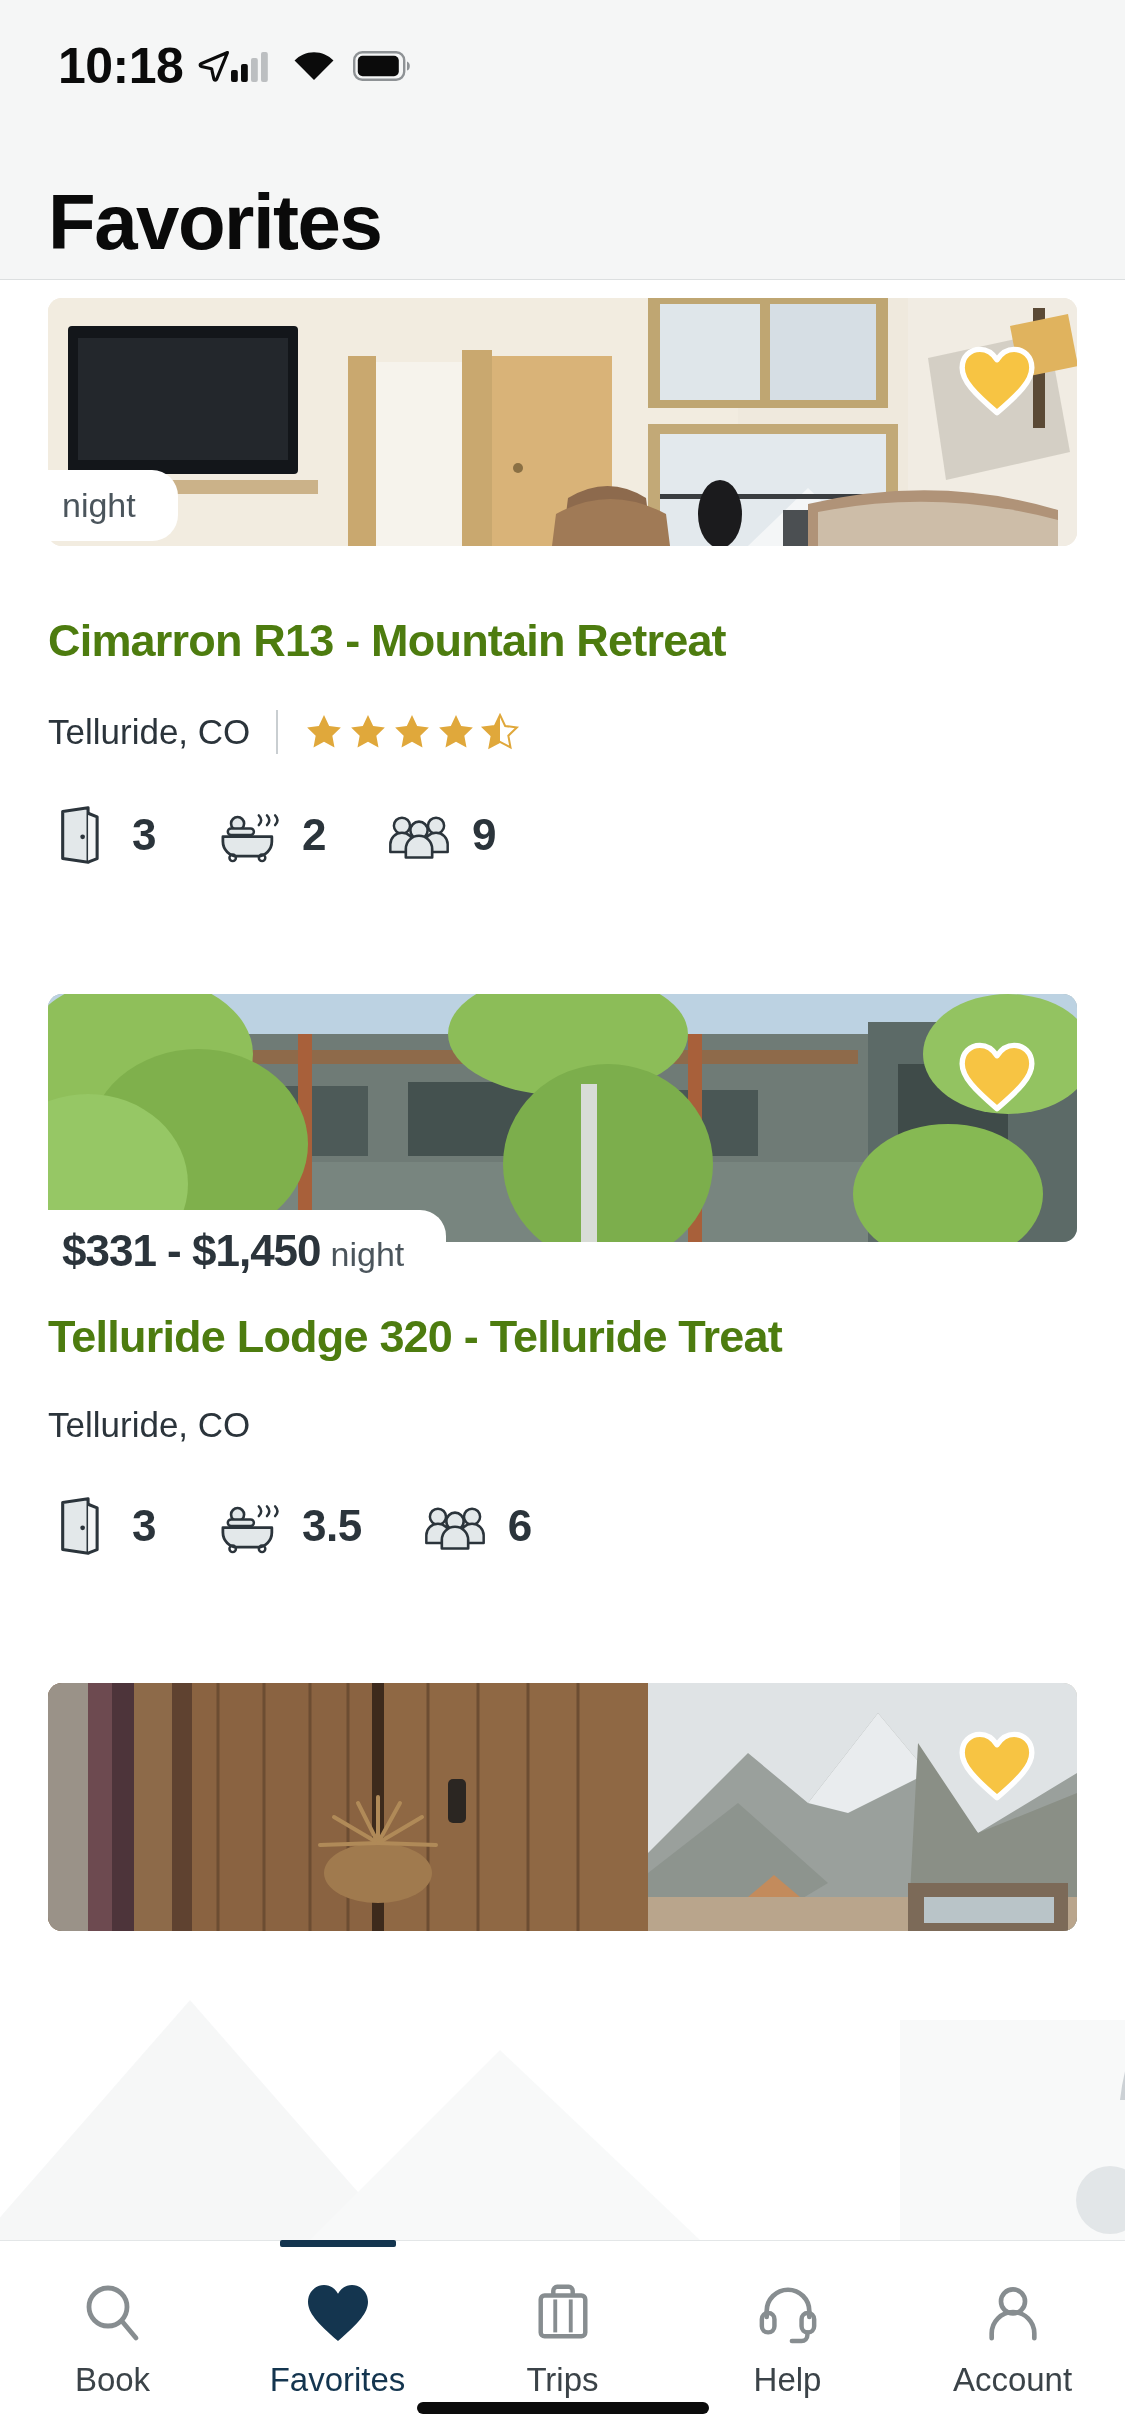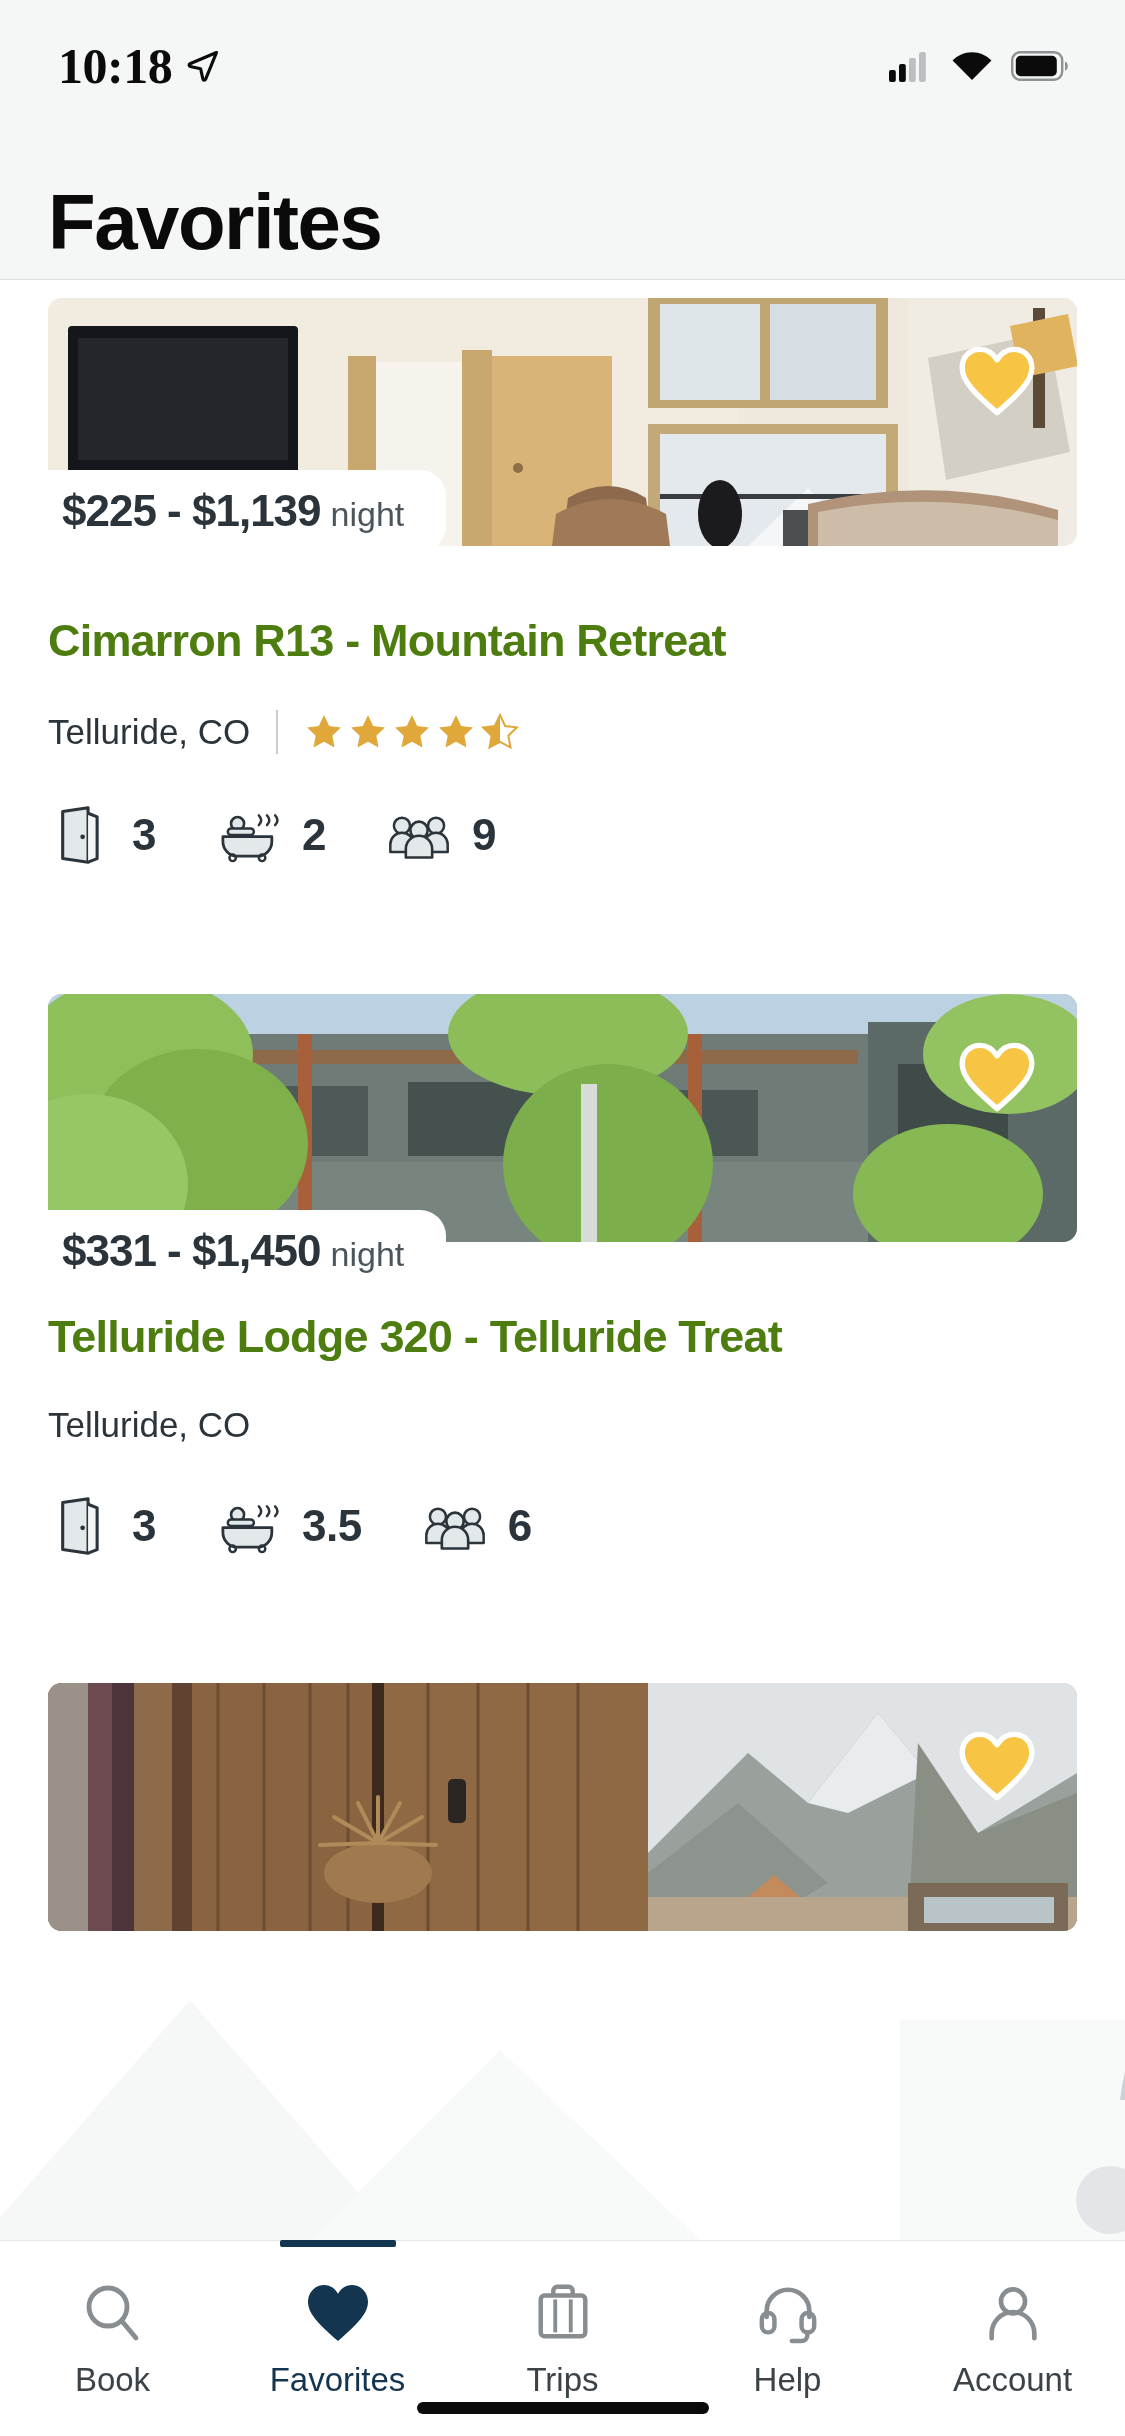"10:18" .statusbar { font-family: Liberation Serif, serif -> none; justify-content: space-between -> none }
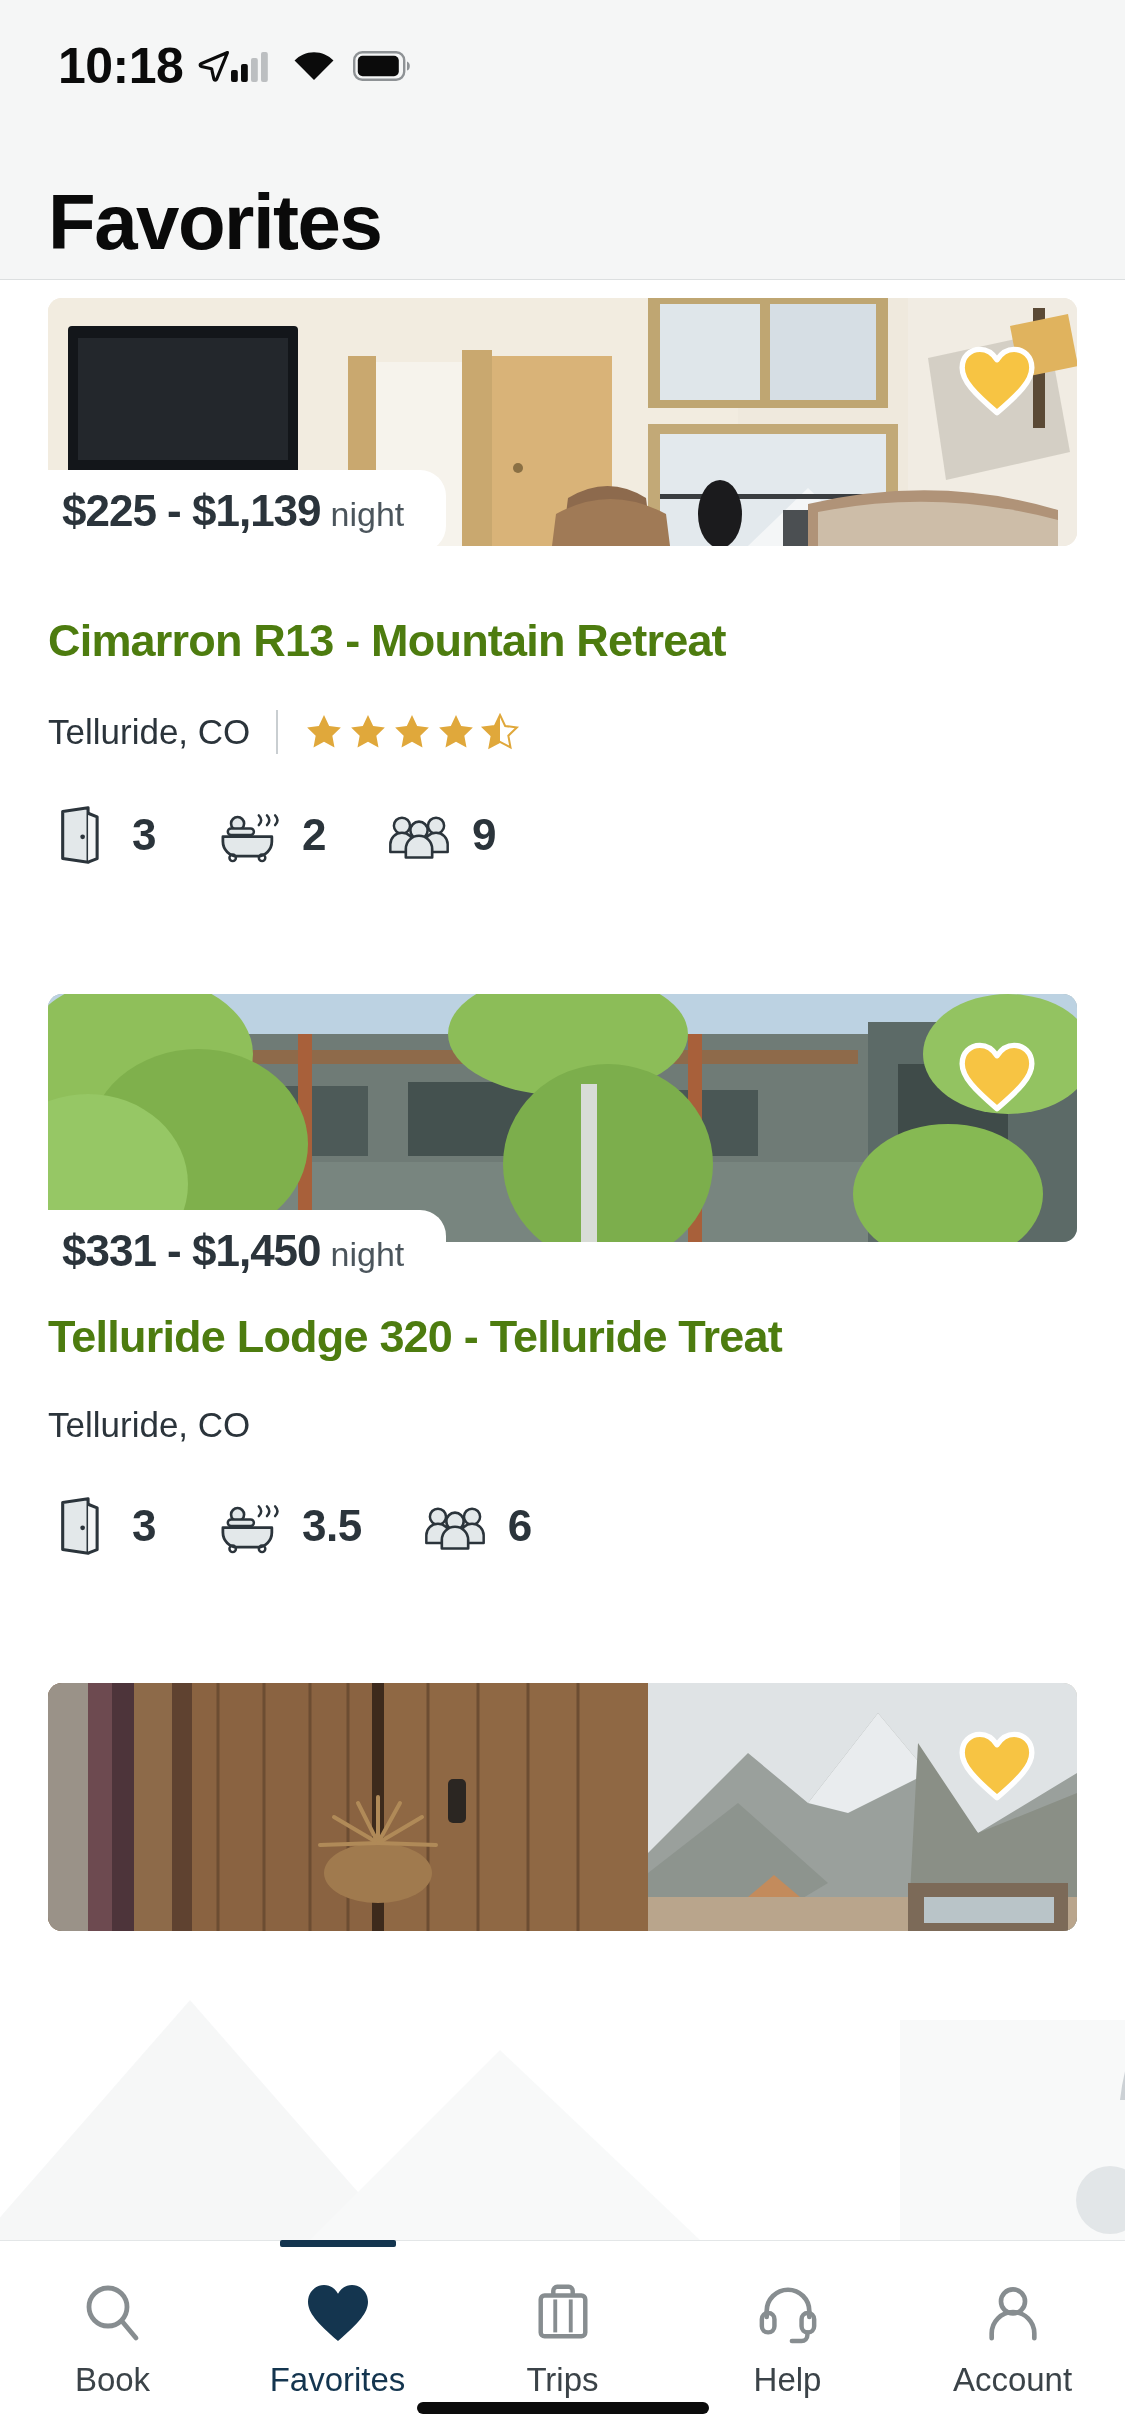"$225 - $1,139" span.price-main { html: <span>$225 - $1,139</span> -> none }
